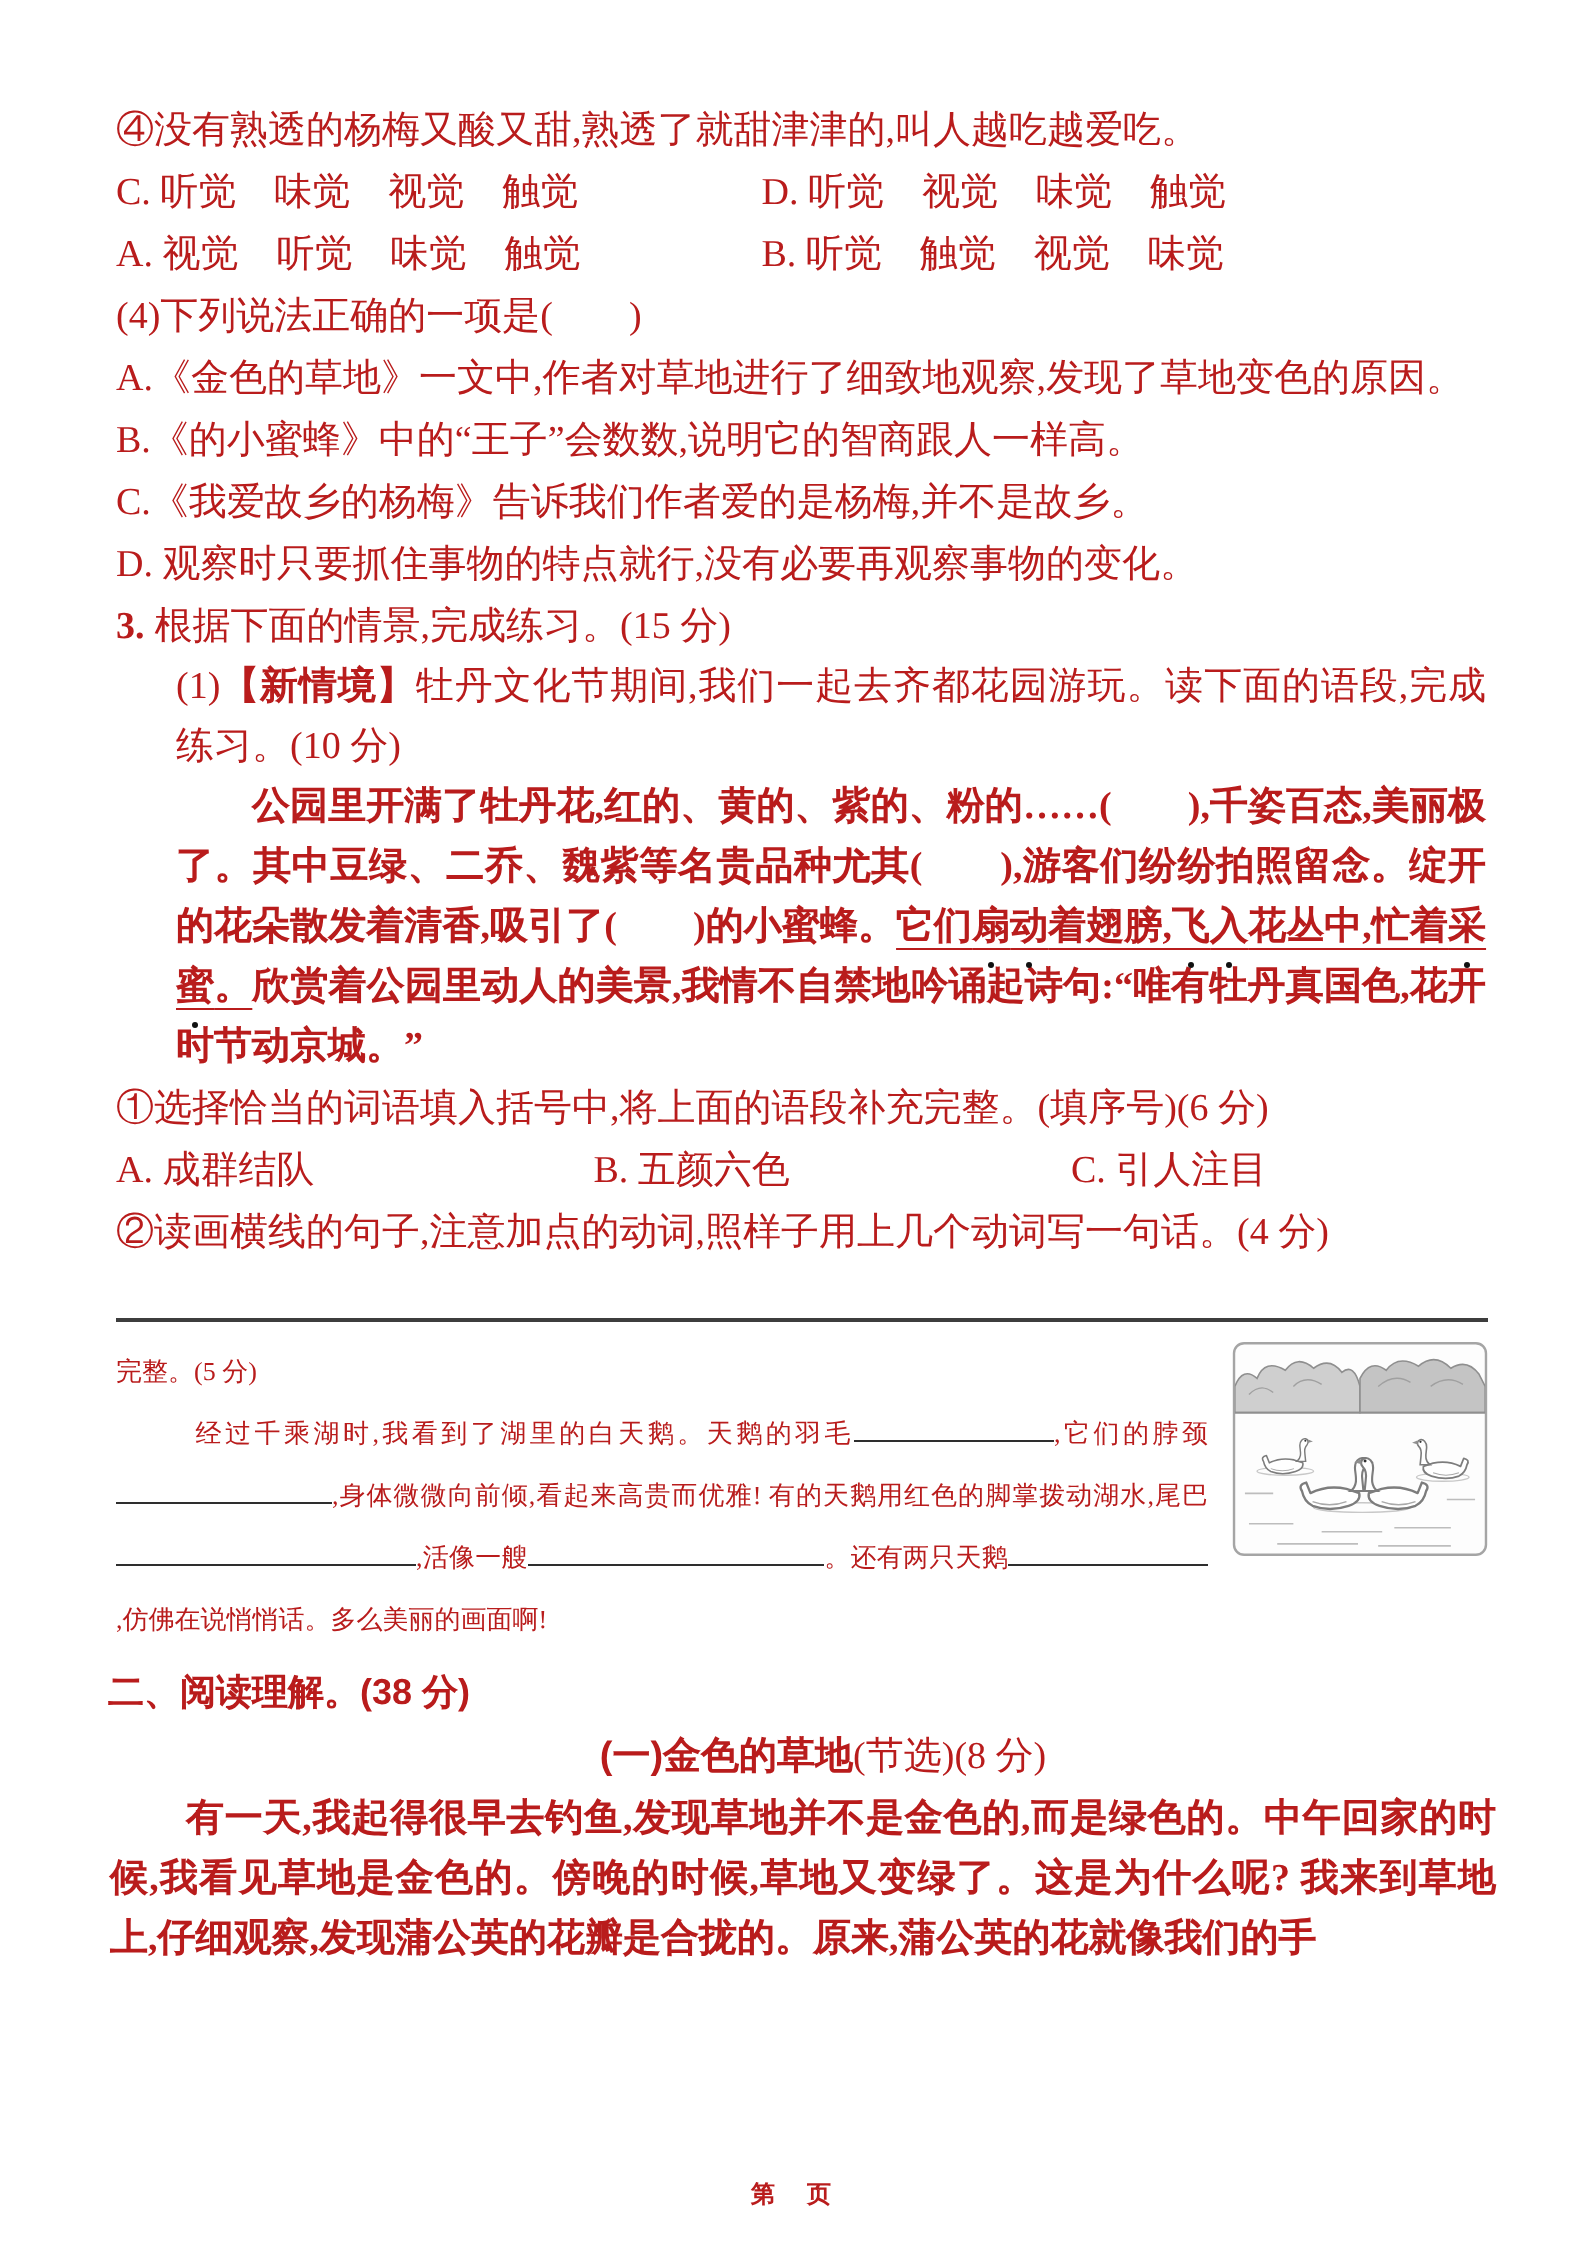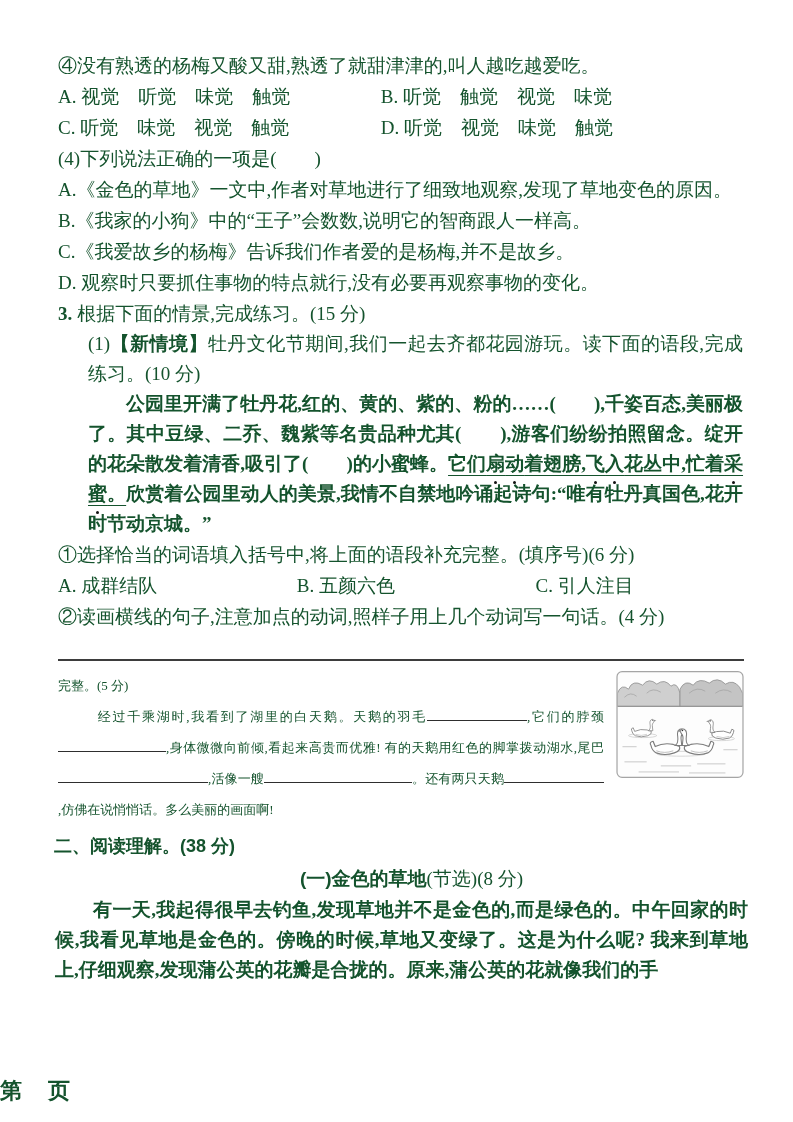"④没有熟透的杨梅又酸又甜,熟透了就甜津津的,叫人越吃越爱吃。" .page { color: #14532d -> #b91c1c }
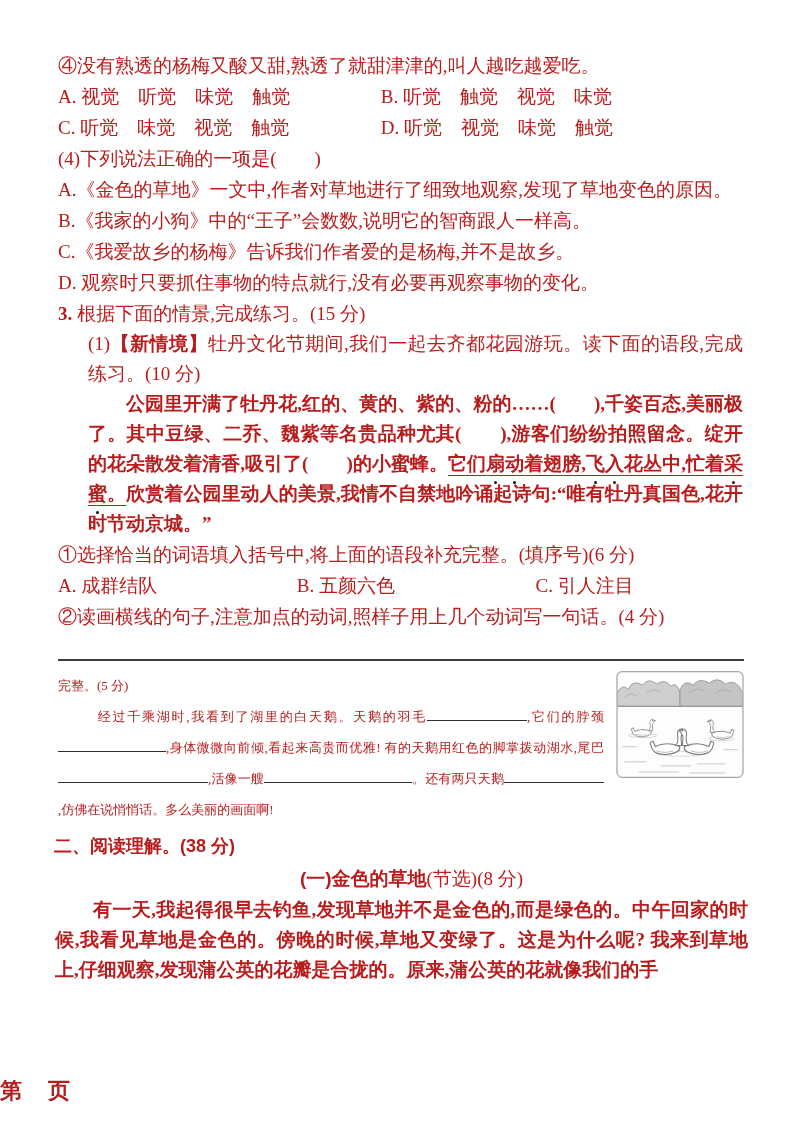"A. 视觉 听觉 味觉 触觉" div.line { order: before "C. 听觉 味觉 视觉 触觉" -> after "C. 听觉 味觉 视觉 触觉" }
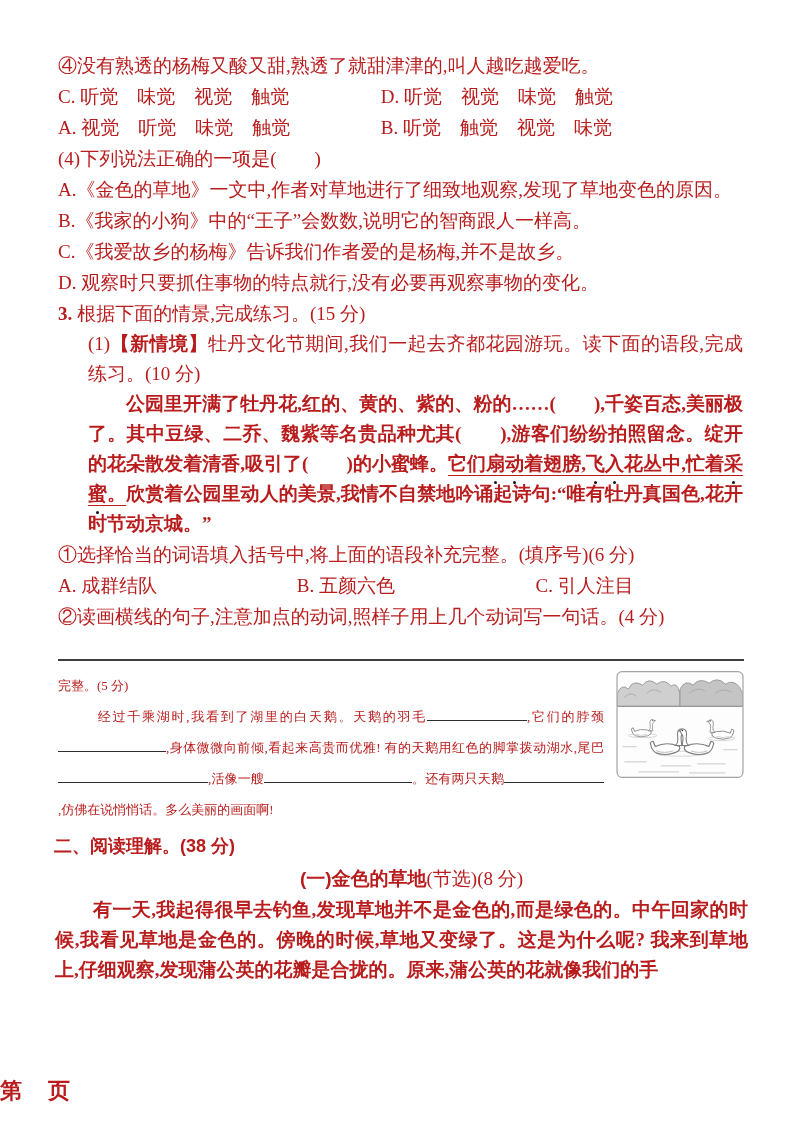"B.《我家的小狗》中的“王子”会数数,说明它的智商跟人一样高。" div.line { text: 我家的小狗 -> 的小蜜蜂 }
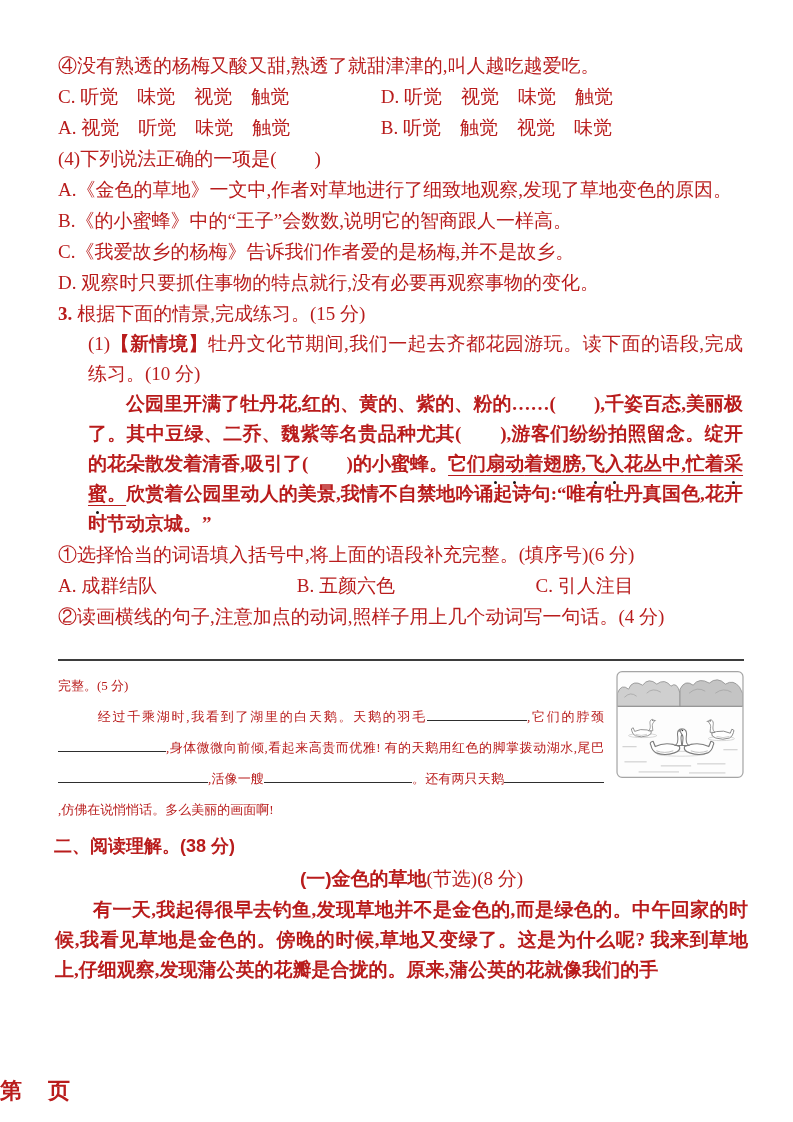"第 页" .footer { font-size: 22px -> 12px; text-align: none -> center }
